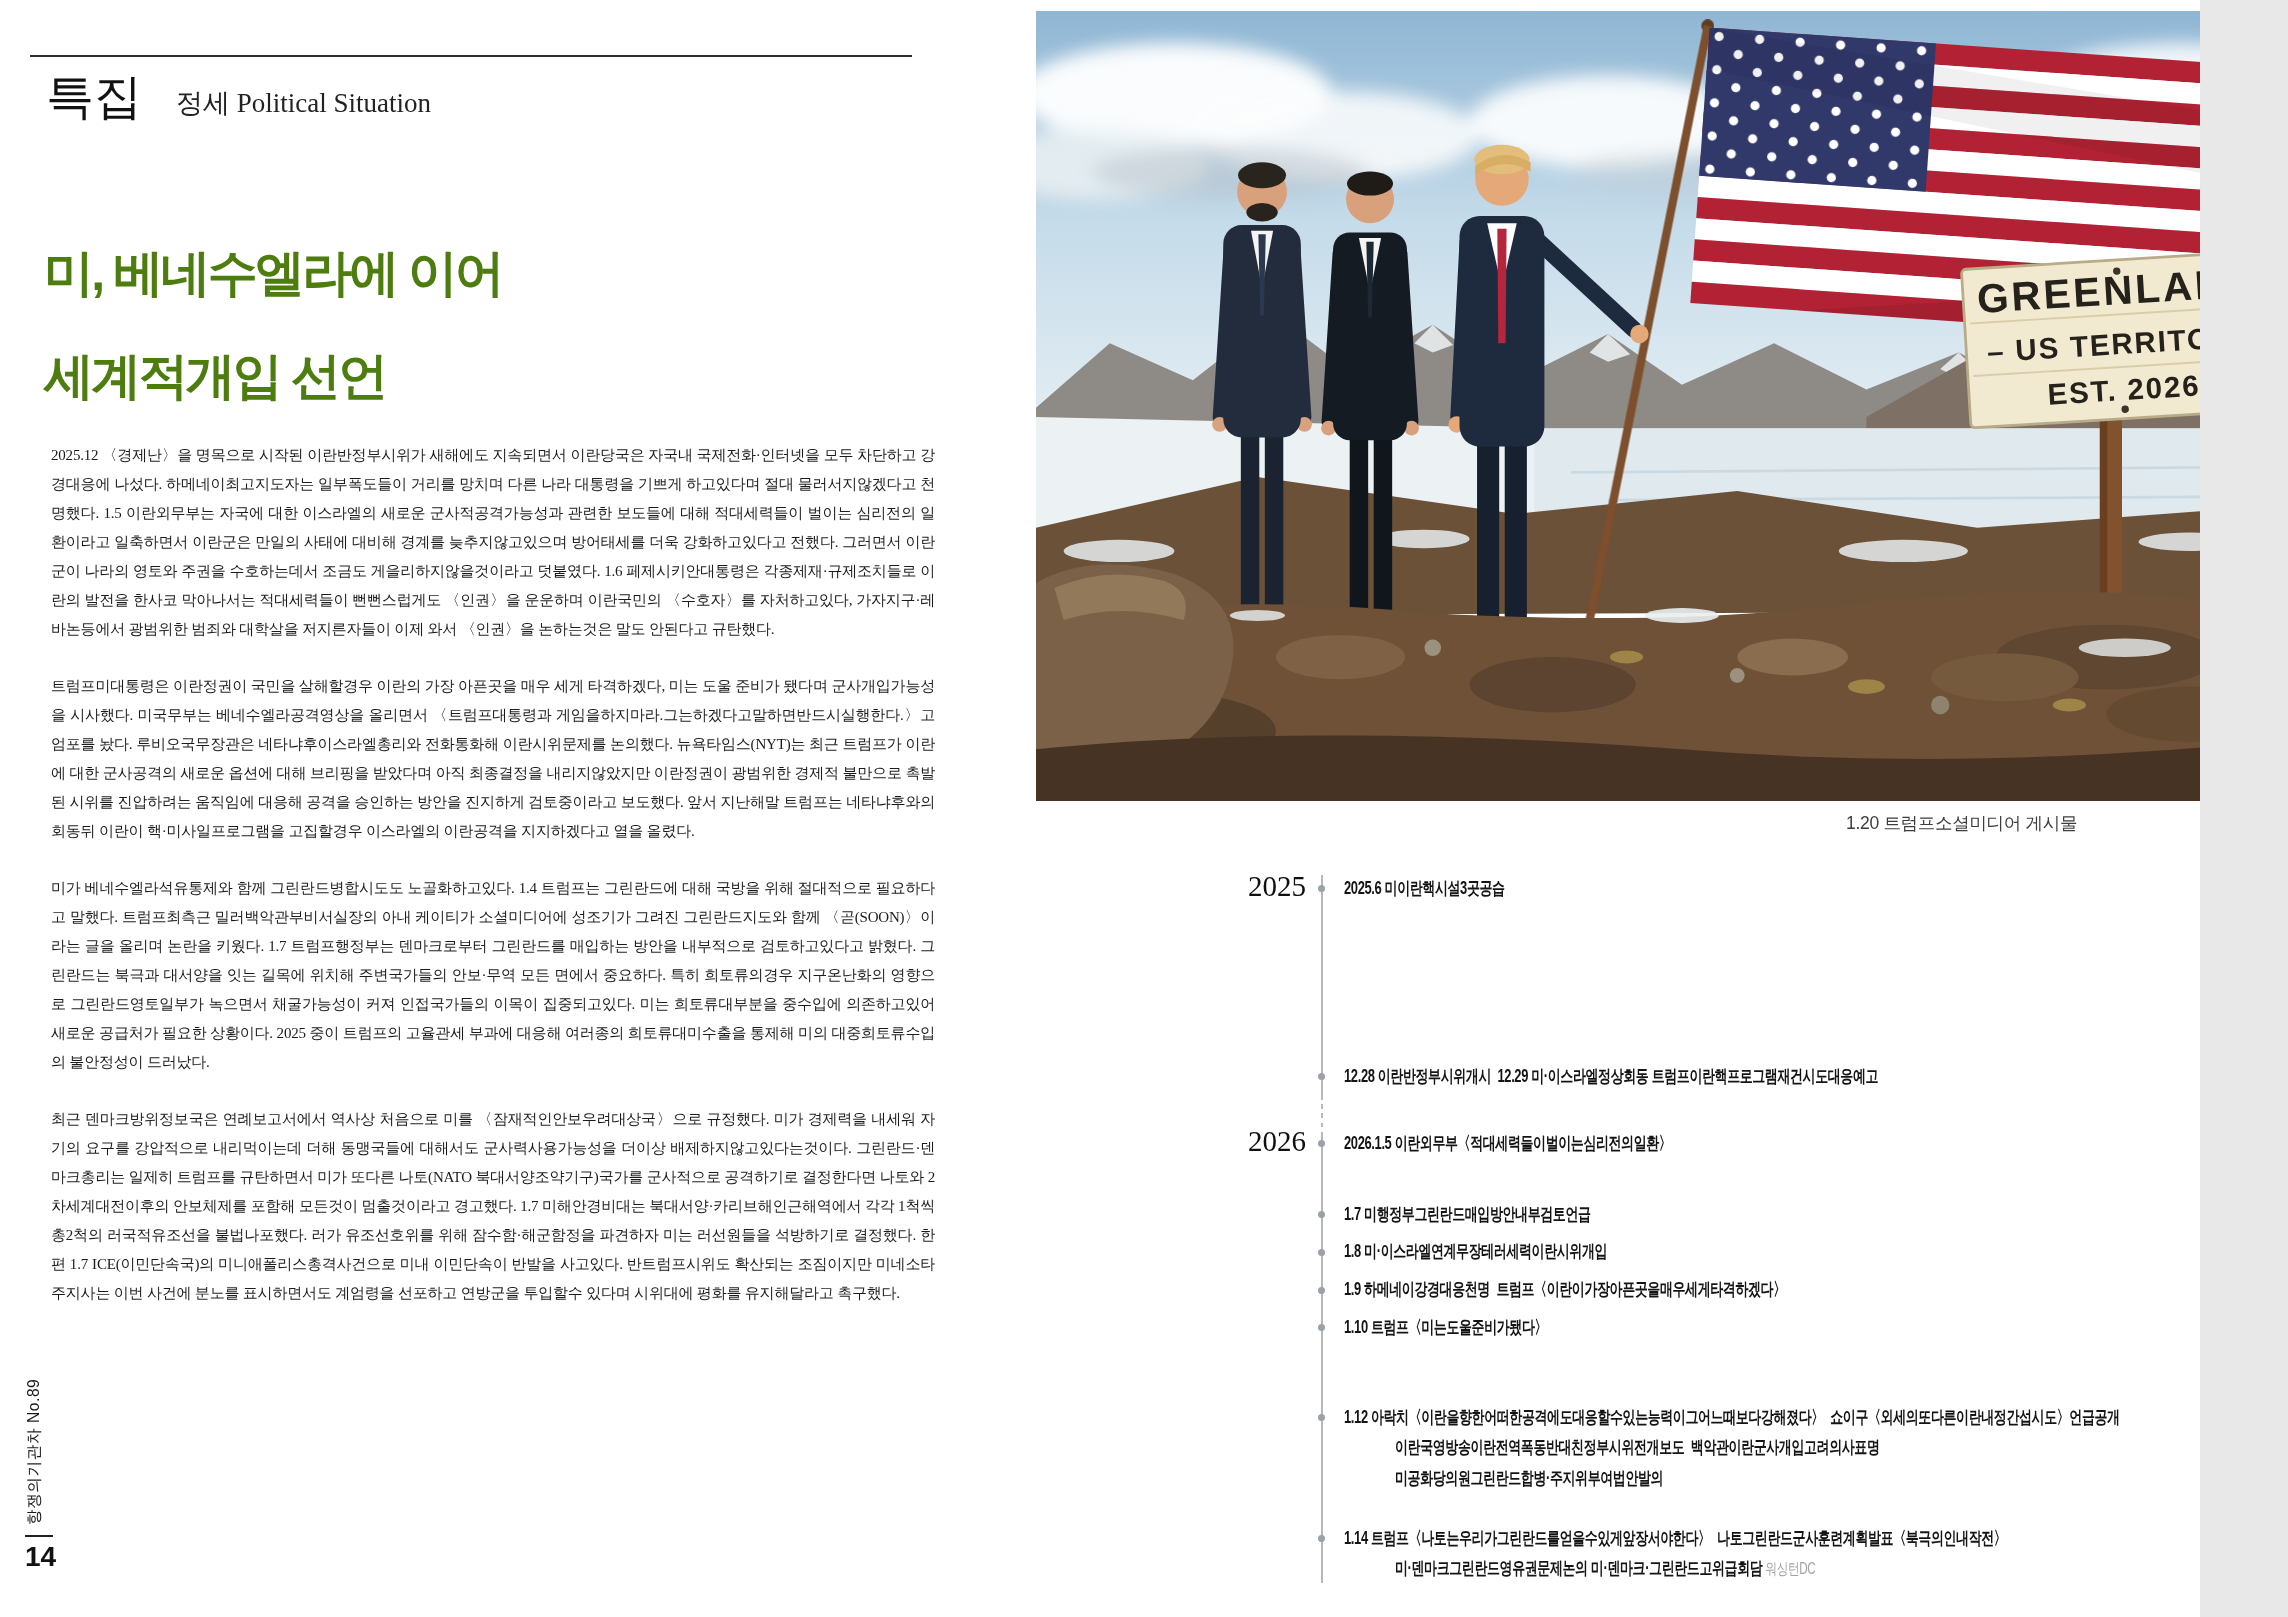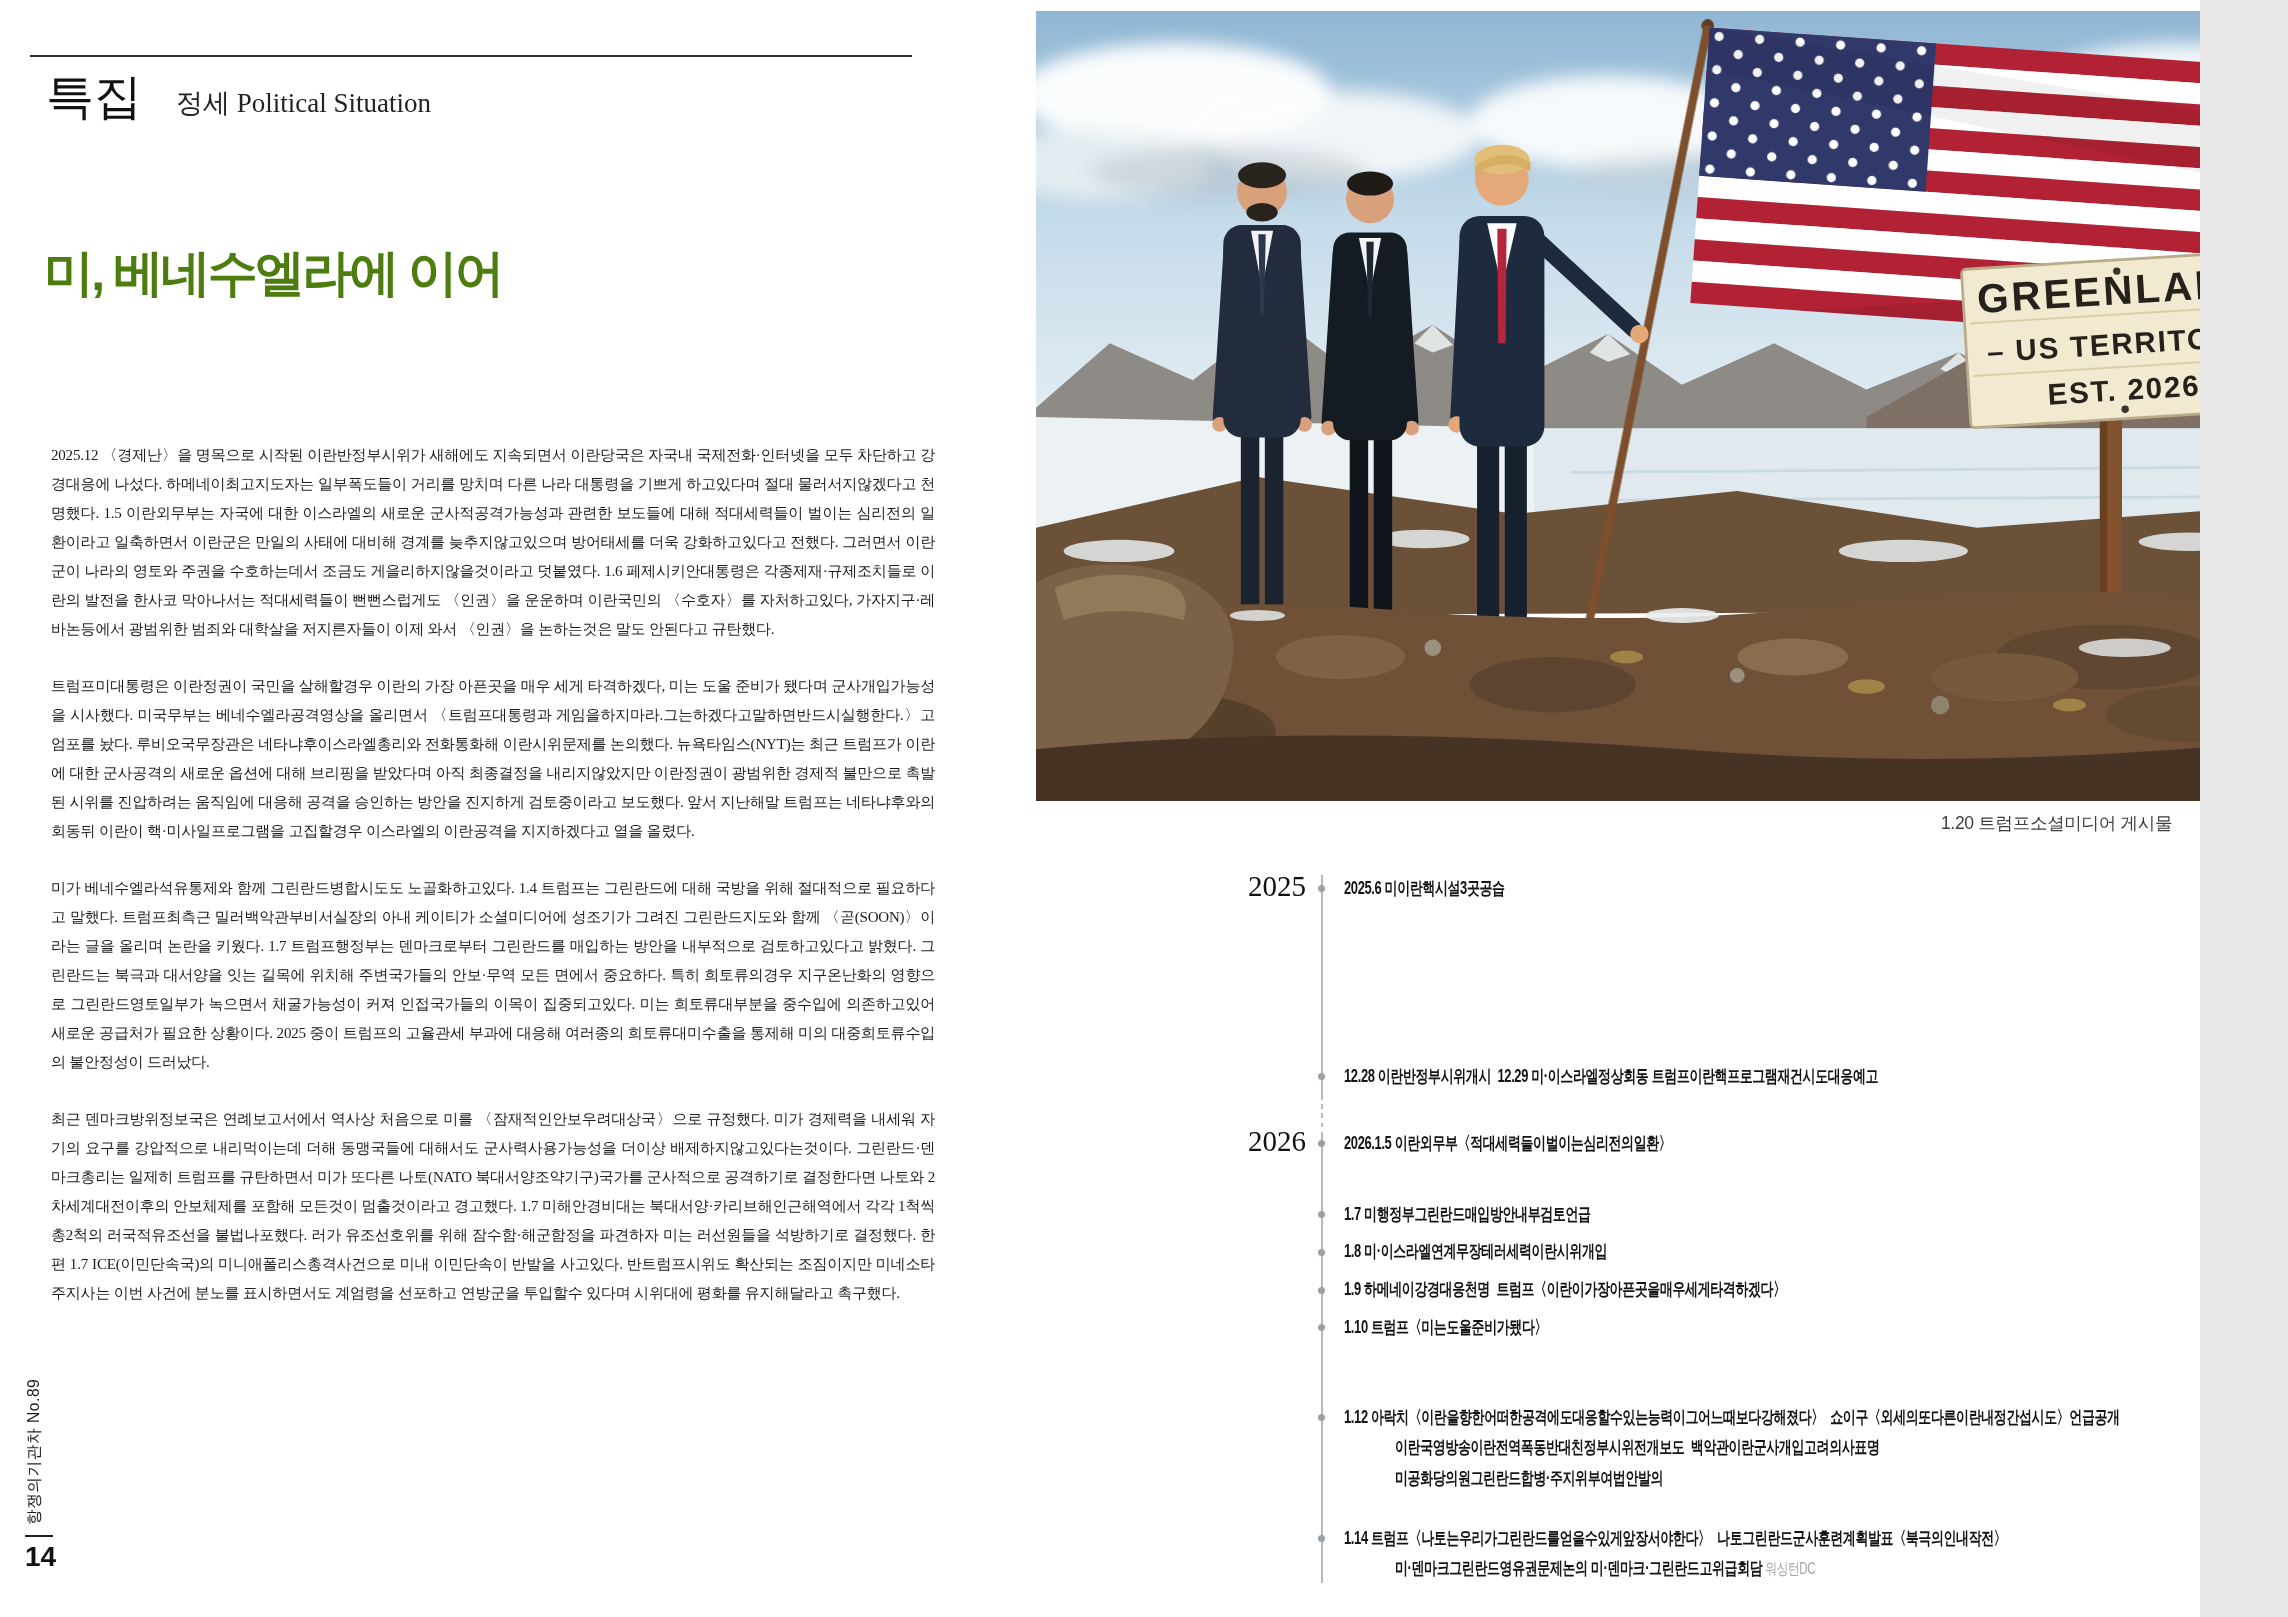"세계적개입 선언" span { html: none -> <span>세계적개입 선언</span> }
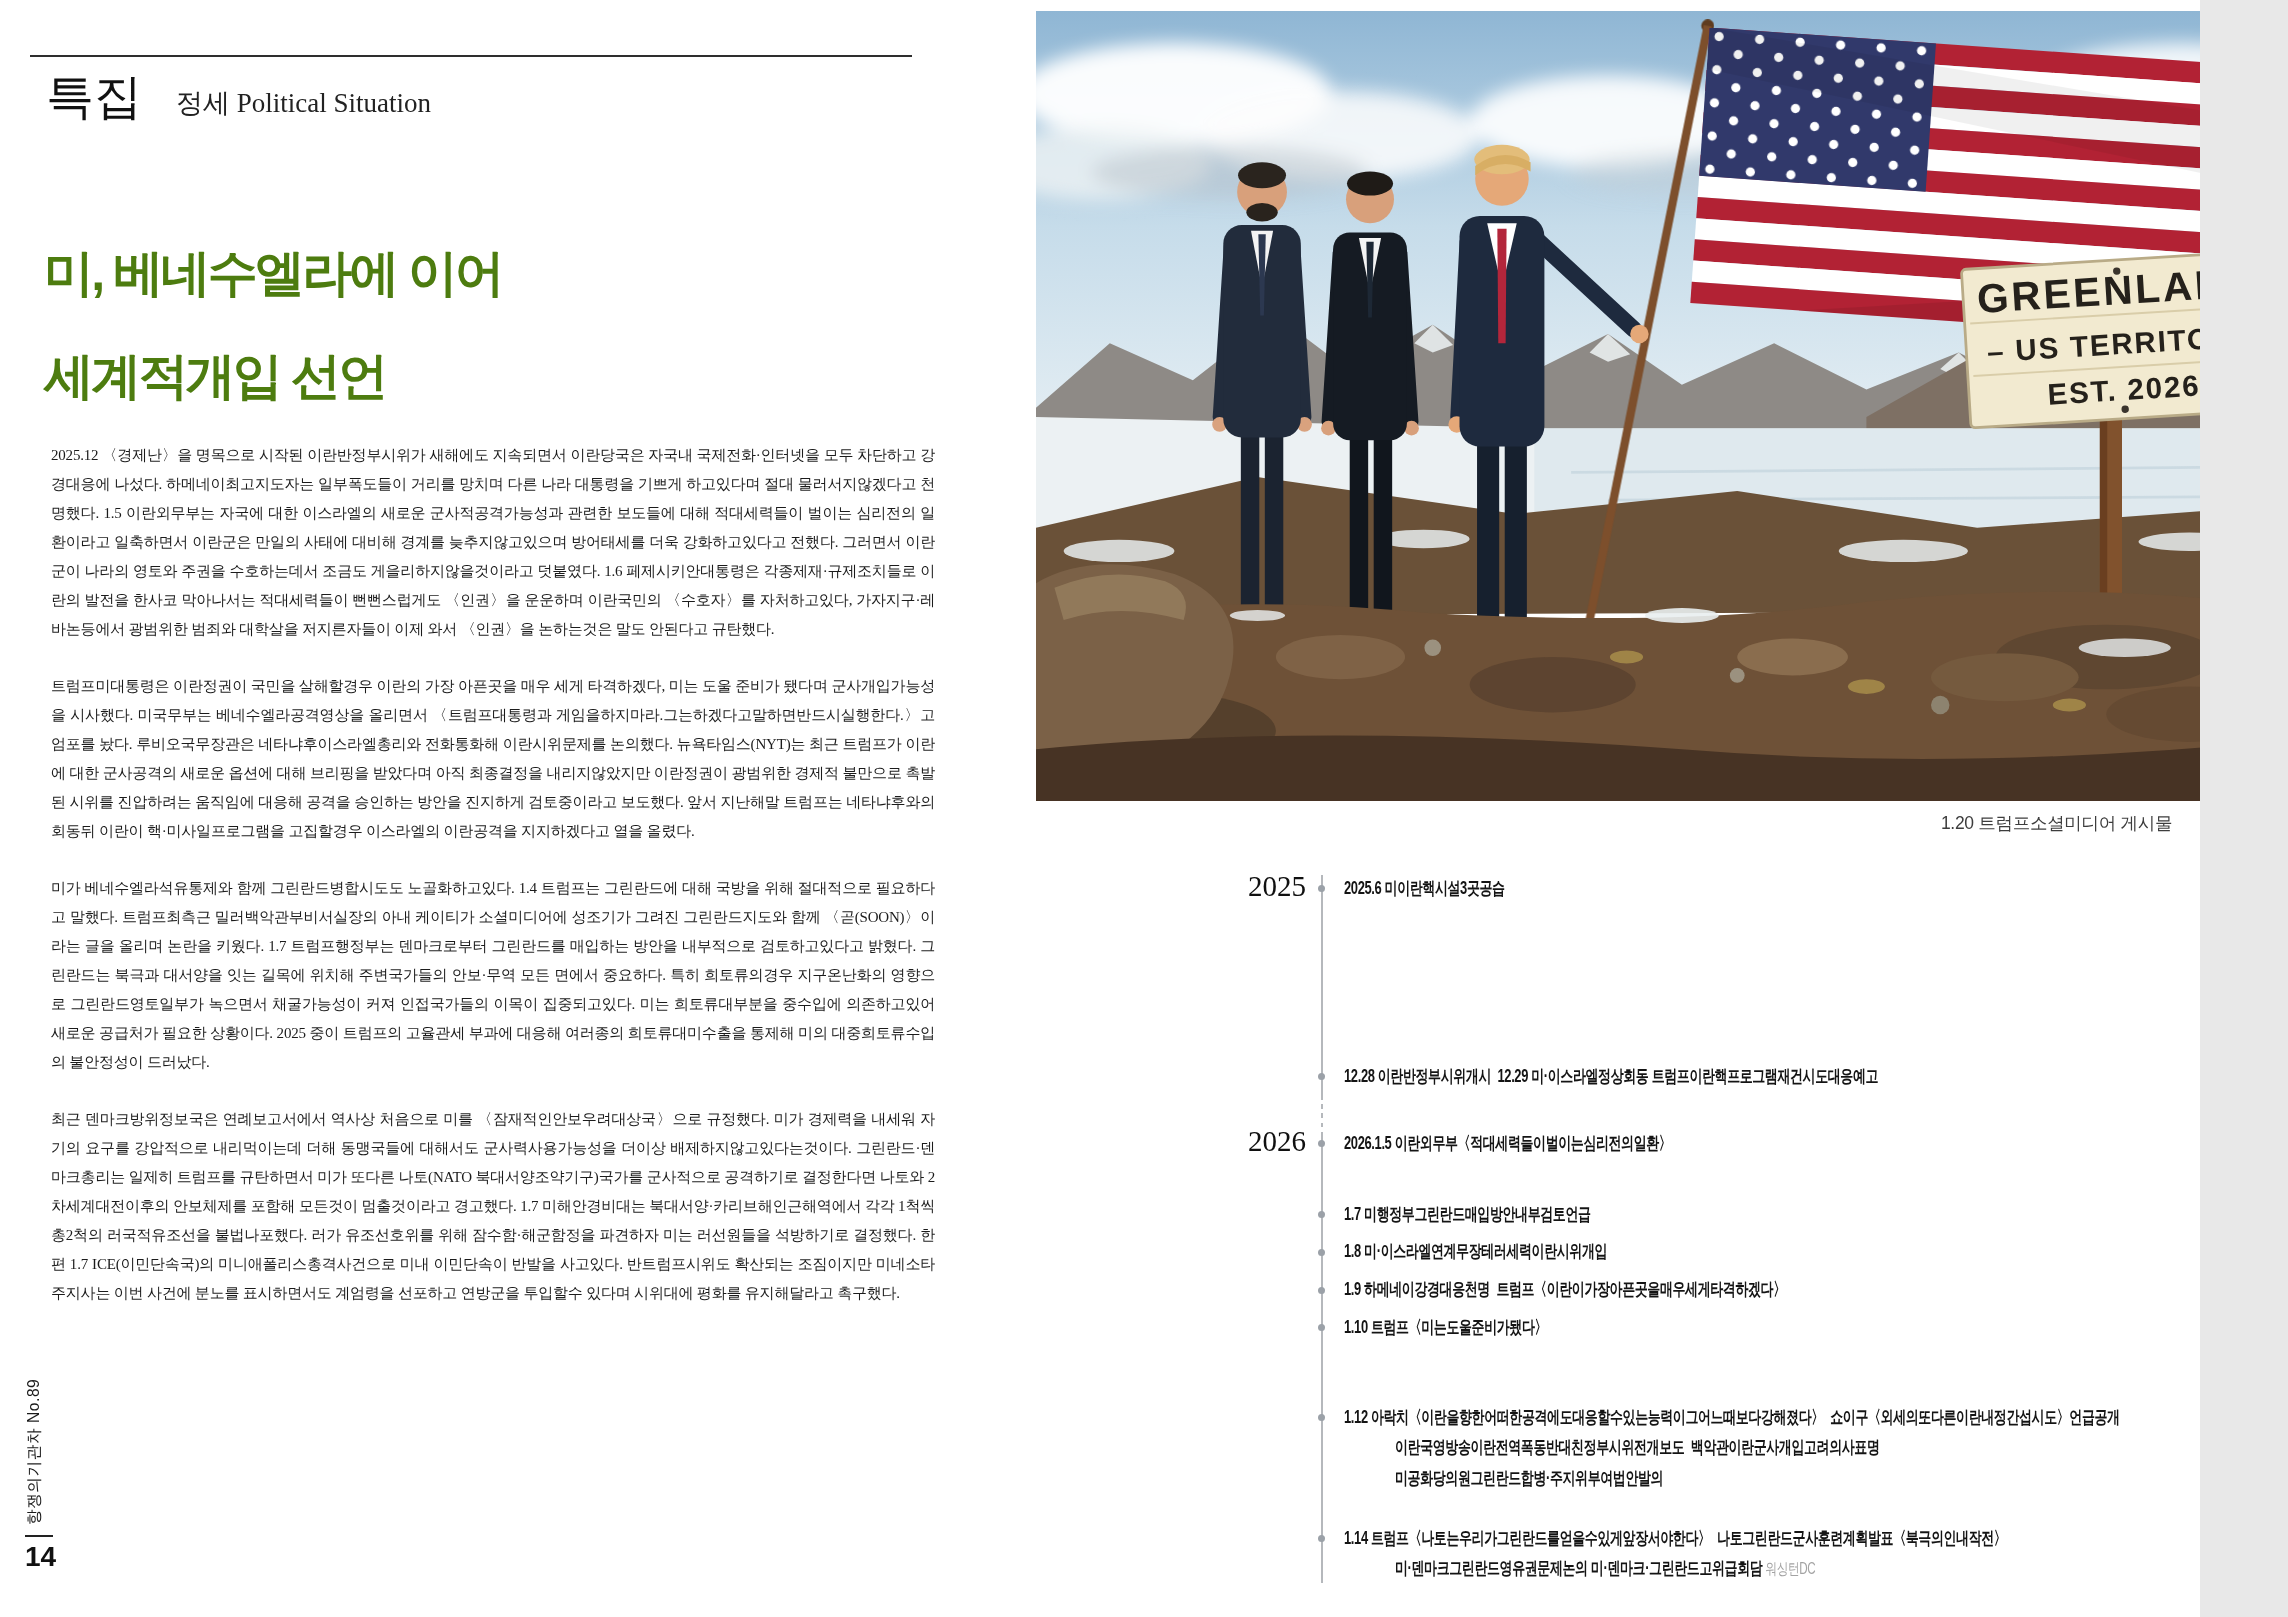"1.20 트럼프소셜미디어 게시물" .photo-caption { text-align: center -> left }
